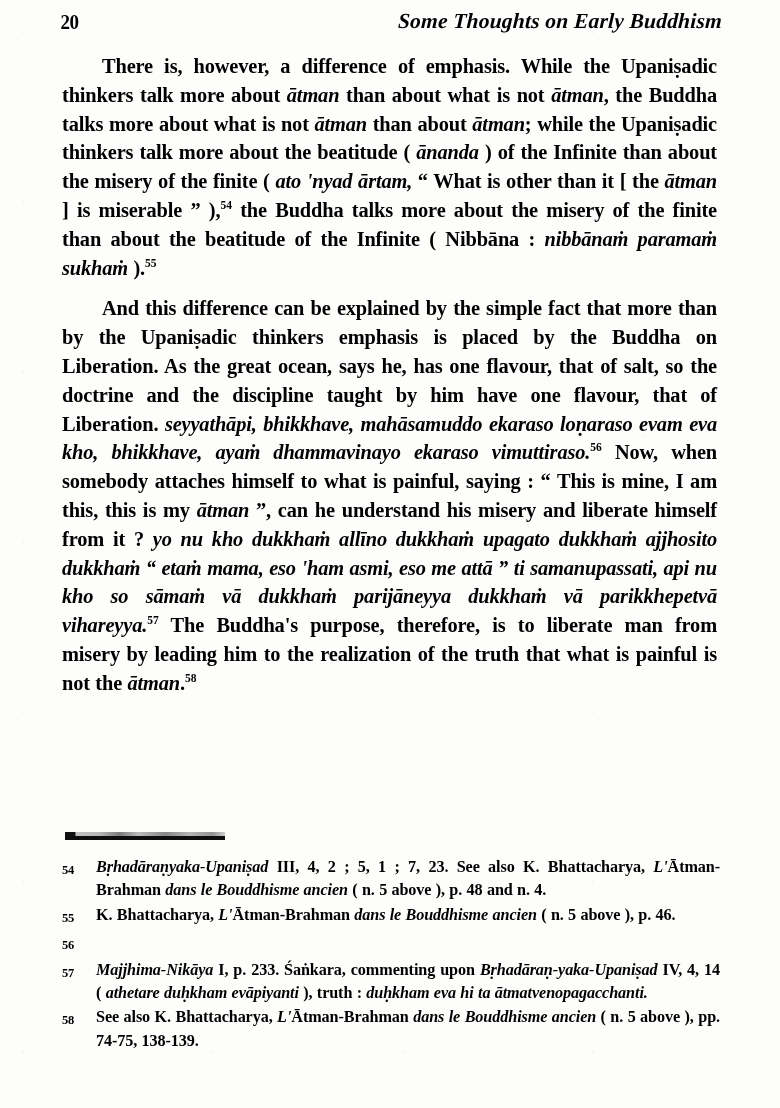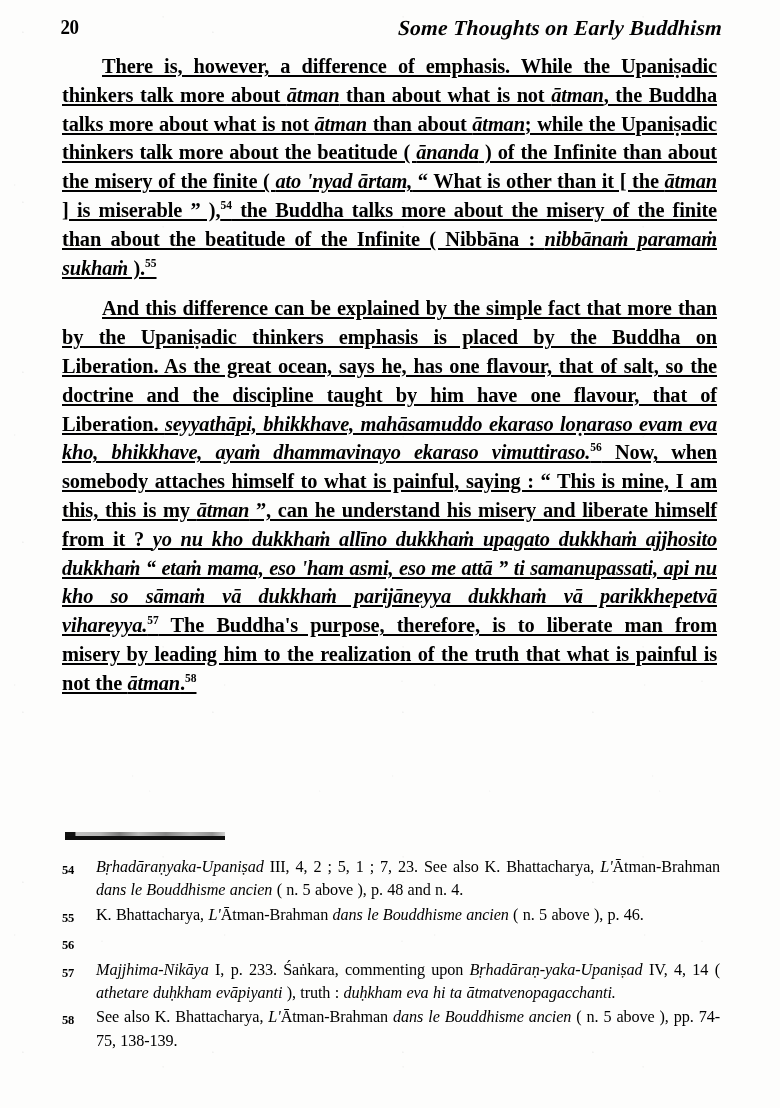"20" .header { align-items: flex-start -> flex-end; top: 16px -> 0 }
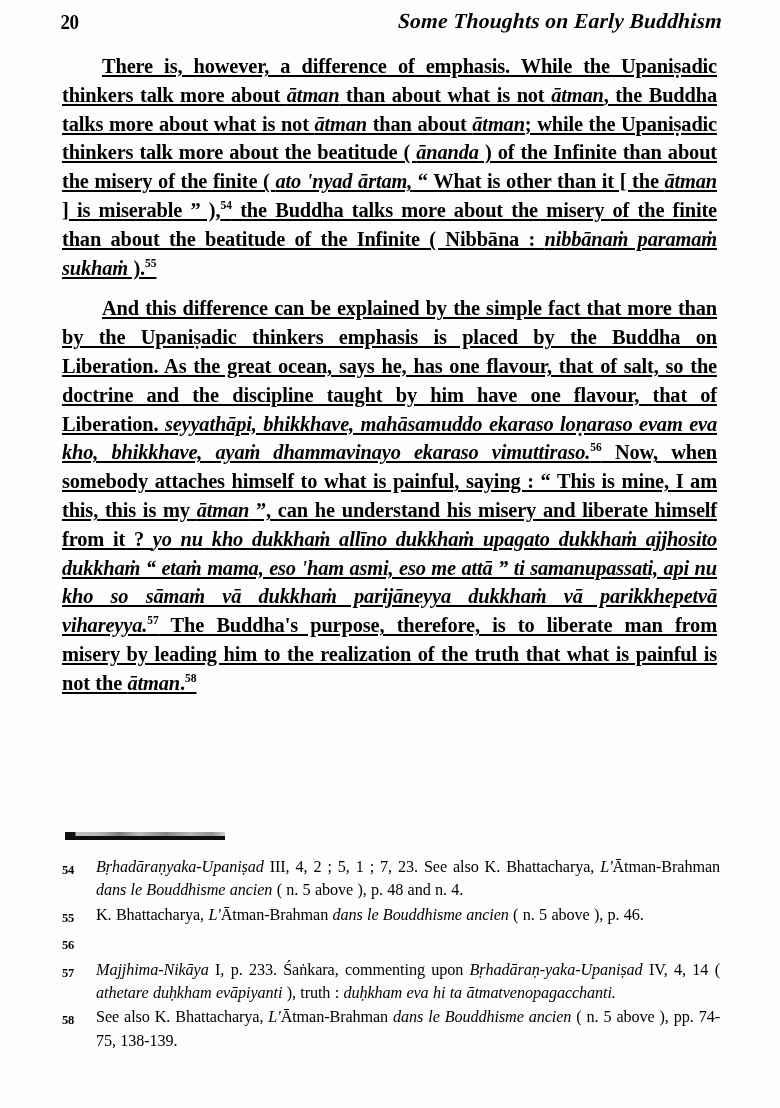"There is, however, a difference" p.para { text-decoration: underline -> none }
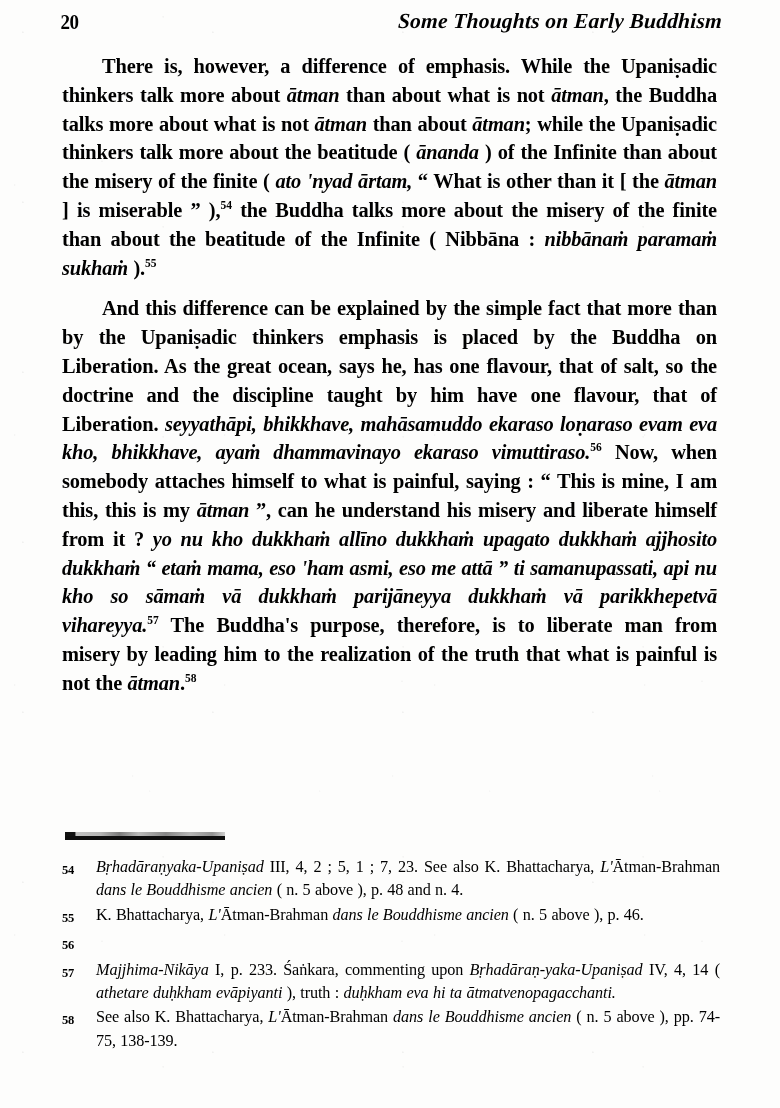"Bṛhadāraṇyaka-Upaniṣad III, 4, 2 ;" .fn-text { font-weight: normal -> bold }
